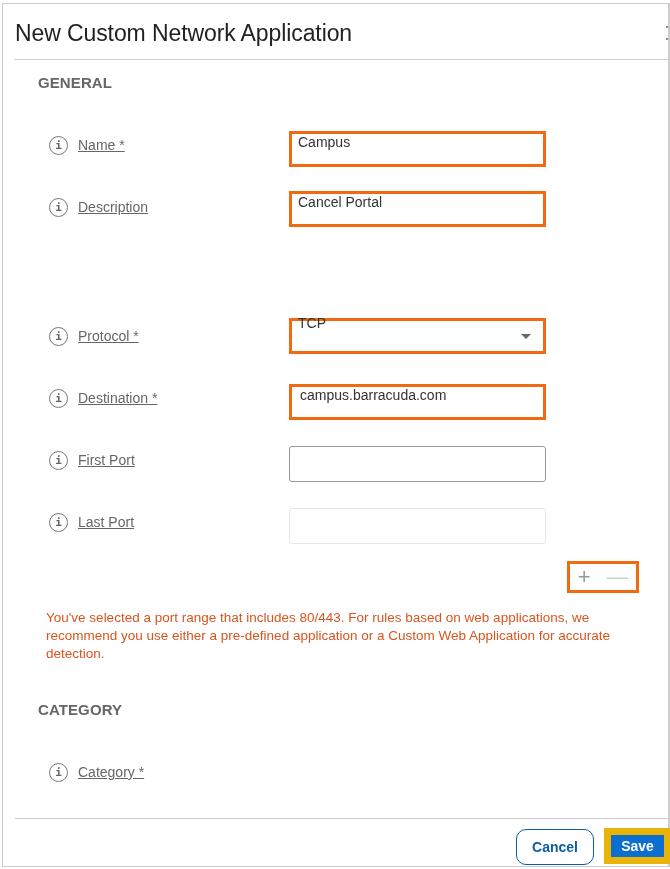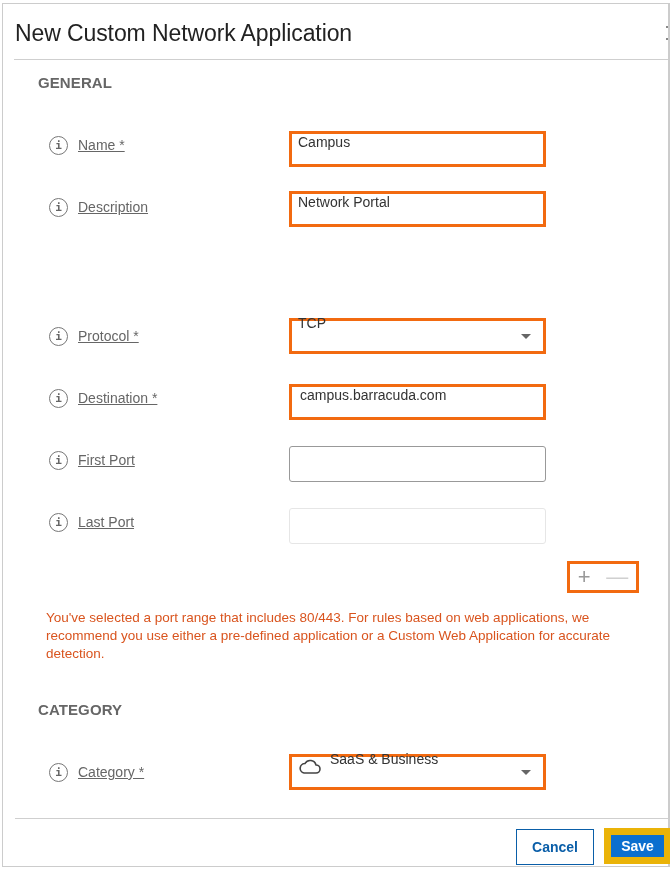"Network Portal" span.value { text: Network -> Cancel }
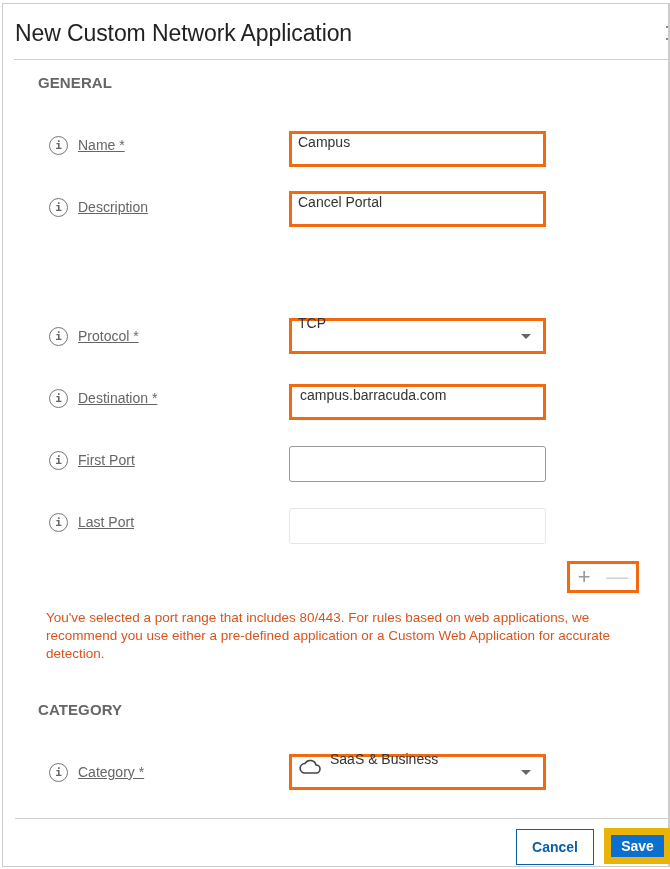"SaaS & Business" div.input { html: <div> <svg> <path></path> </svg> <span>SaaS &amp; Business</span> <span></span> </div> -> none }
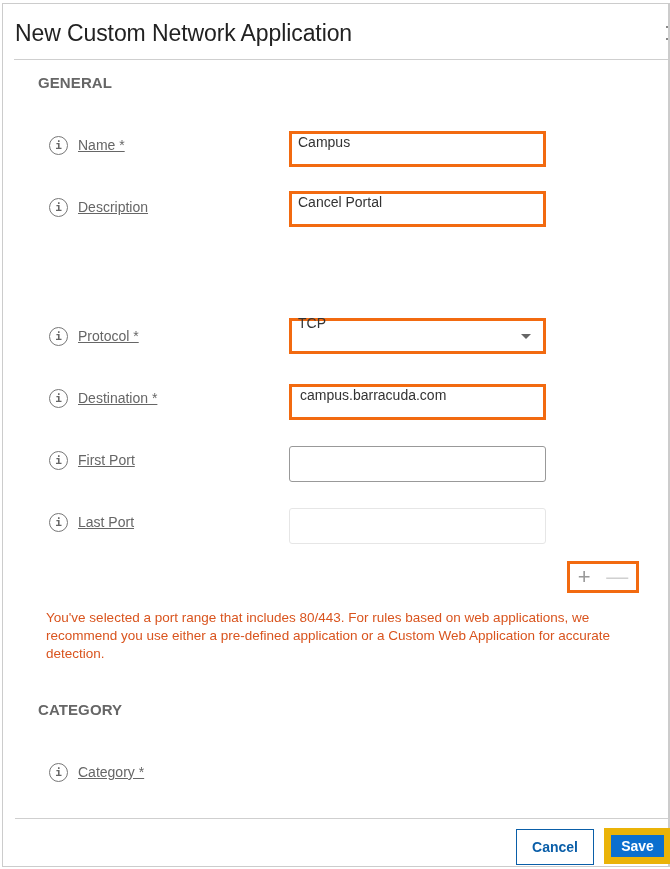"Cancel" .btn-cancel { border-radius: 0 -> 10px }
